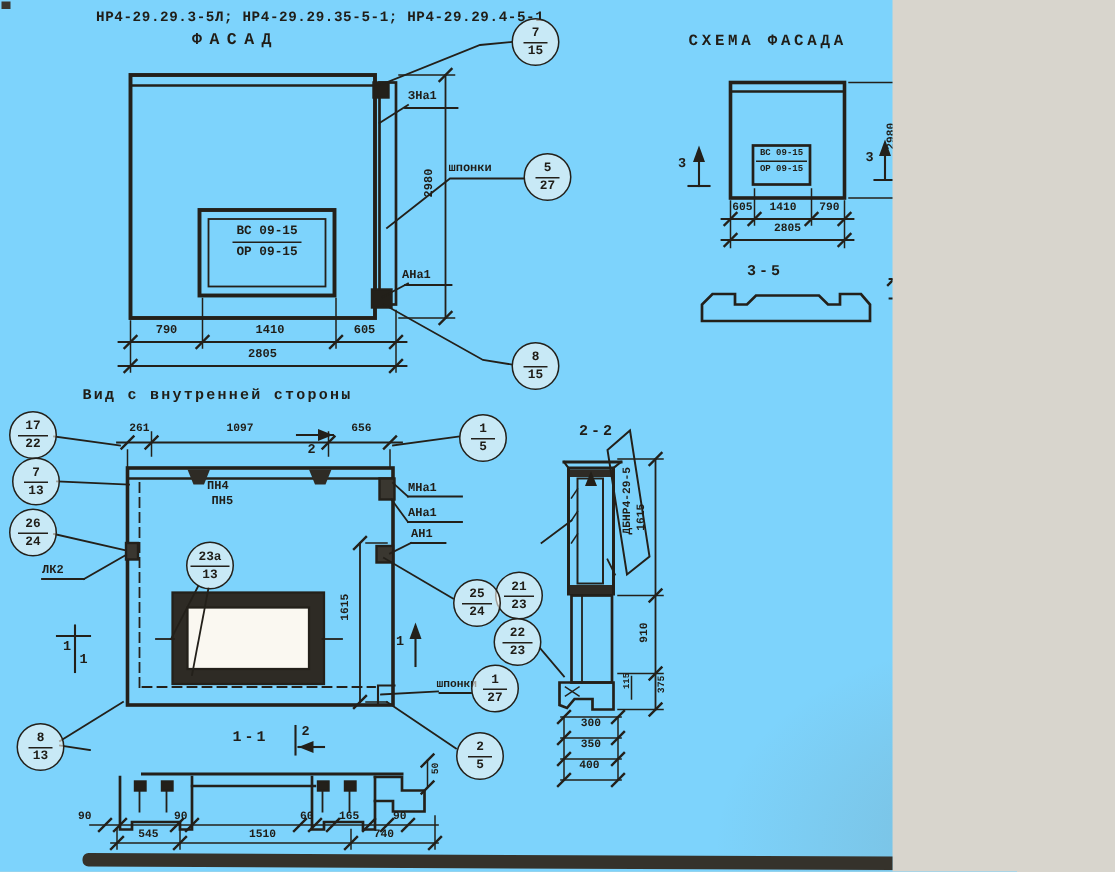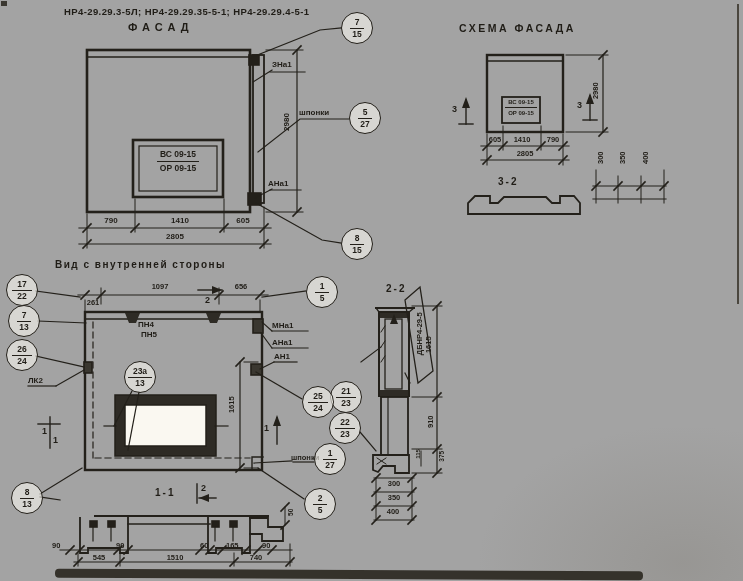"НР4-29.29.3-5Л; НР4-29.29.35-5-1;" .canvas { background: #a3a3a3 -> #7dd3fc; font-family: none -> Liberation Mono, monospace; width: 743px -> 595px }
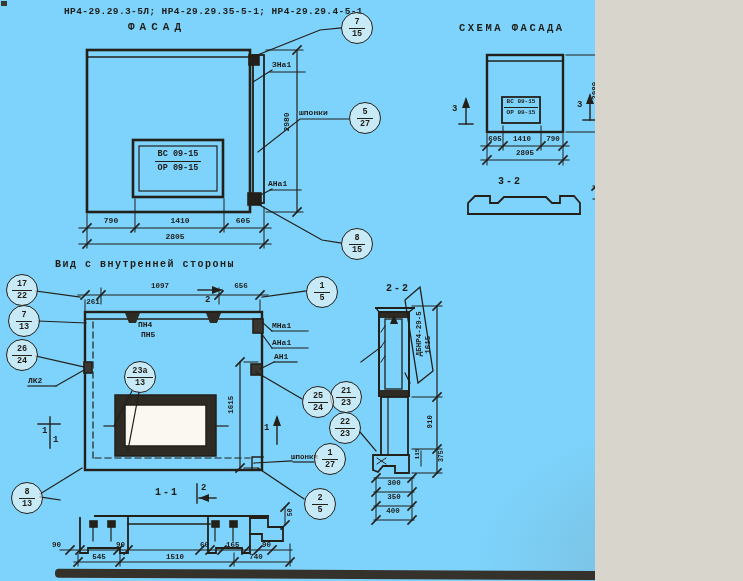"3-2" div.t { text: 3-2 -> 3-5 }
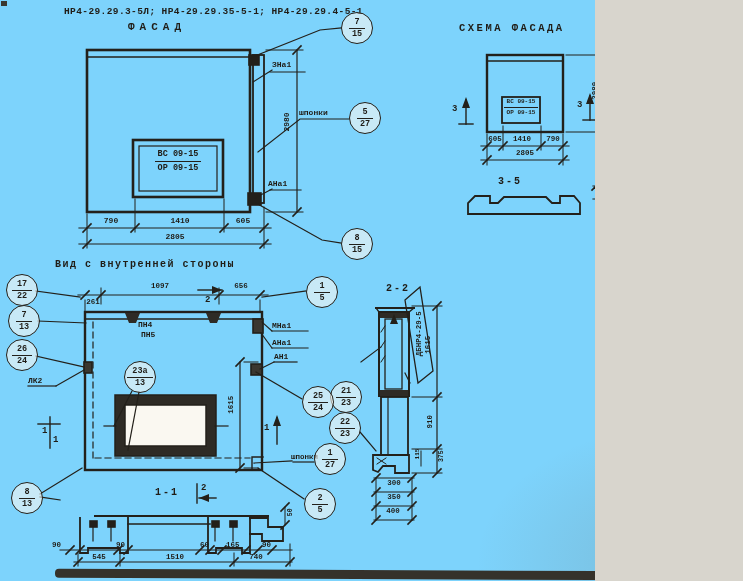"261" div.t { margin-top: 16px -> none }
